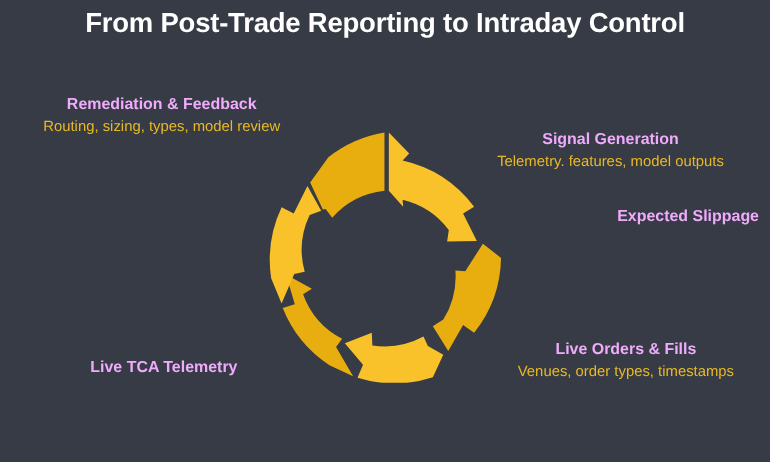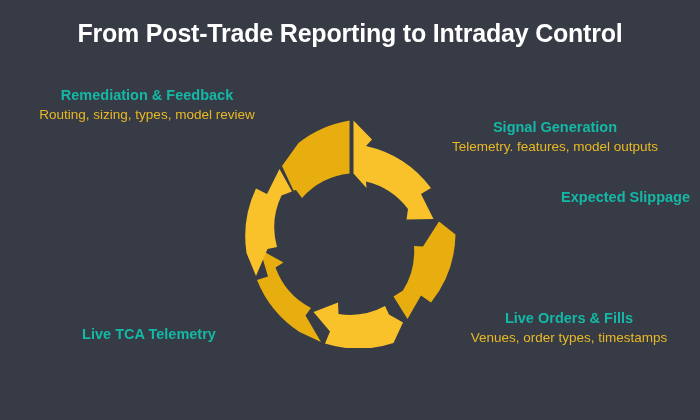"From Post-Trade Reporting to Intraday" .title { top: 18px -> 6px }
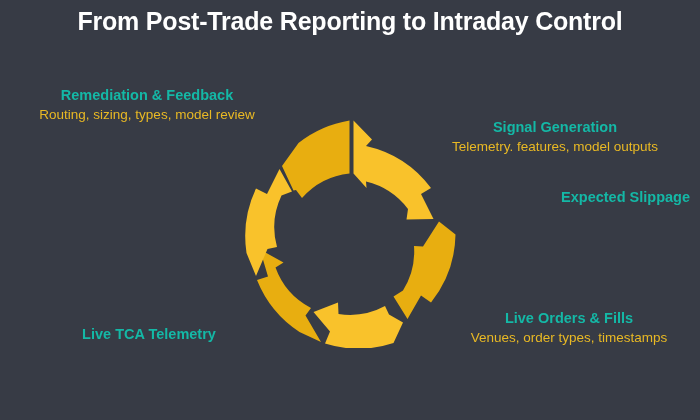"Remediation & Feedback" .callout .c-head { color: #14b8a6 -> #f0abfc }
